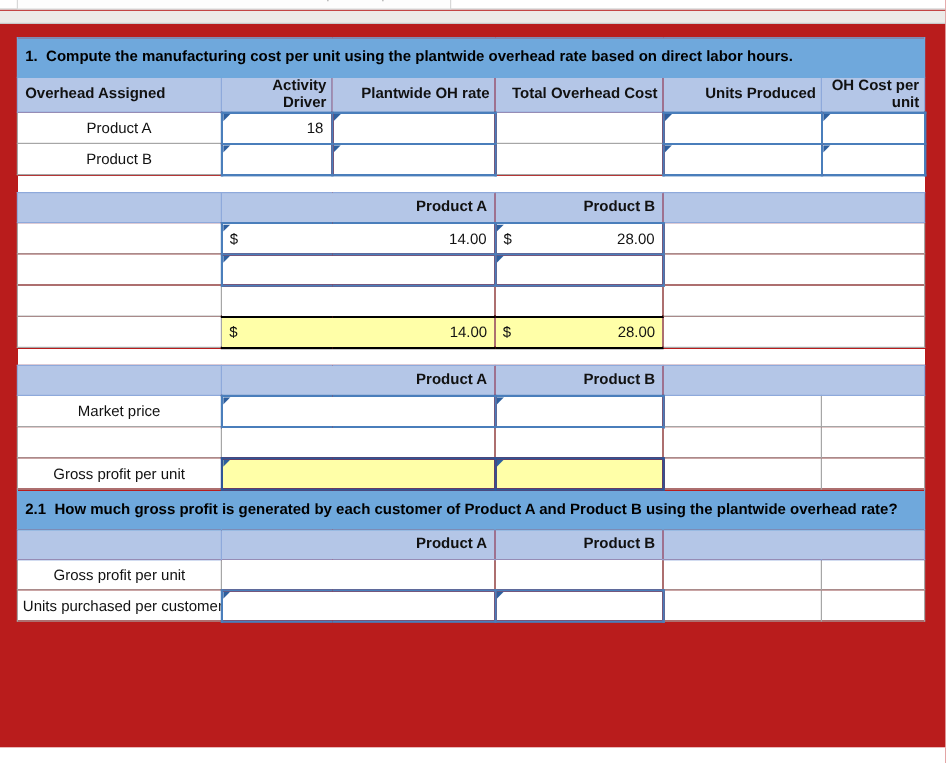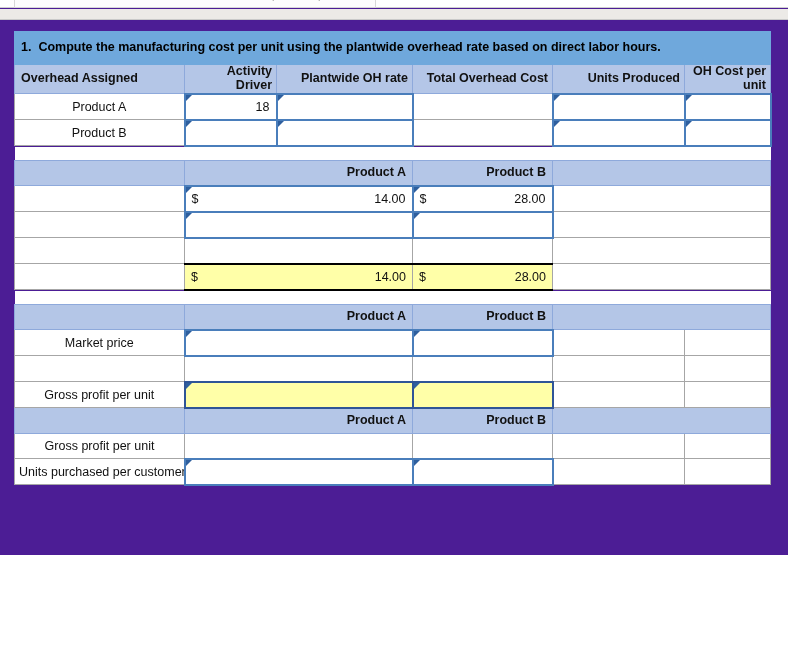"1. Compute the manufacturing cost" #page { background: #4c1d95 -> #b91c1c; height: 555px -> 623px }
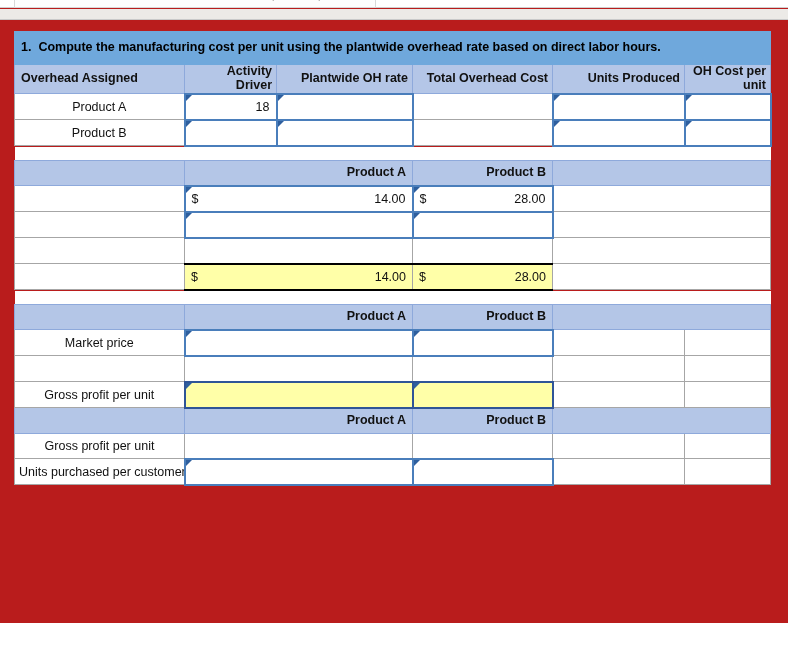"2.1 How much gross profit" tr { html: none -> <tr> <td> <span>2.1</span>&nbsp;&nbsp;<span>How much gross profit is generated by each customer of Product A and Product B using the plantwide overhead rate?</span> </td> </tr> }
